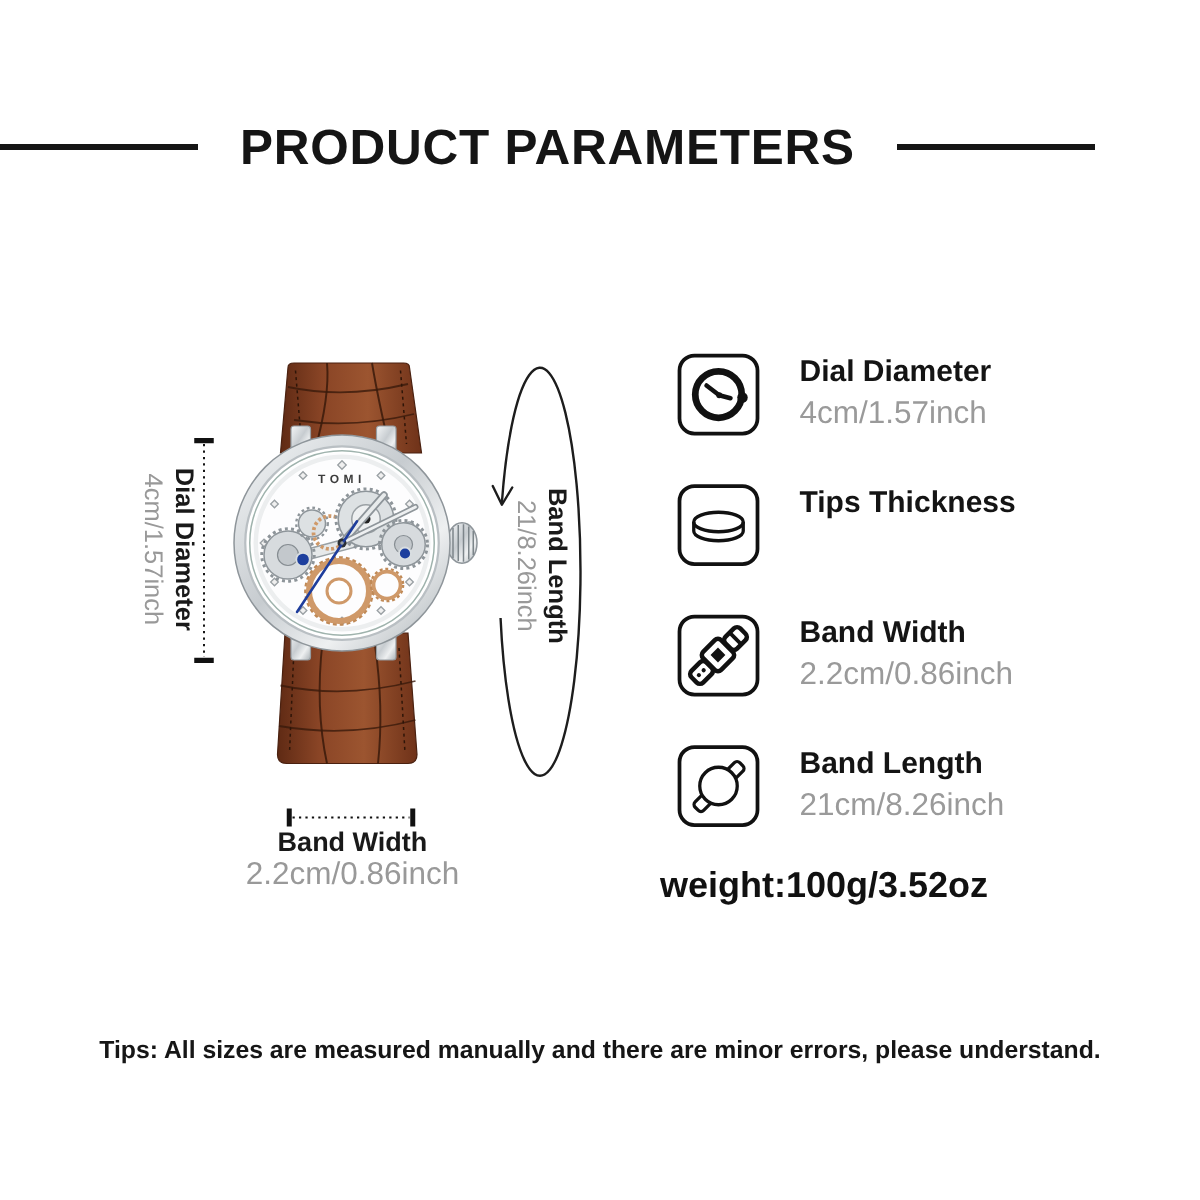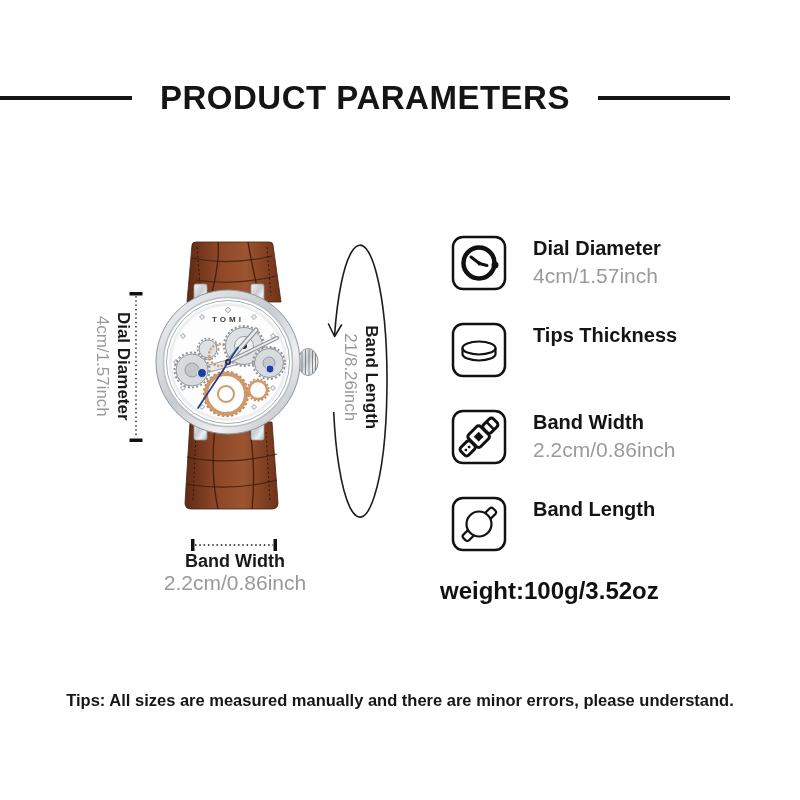"21cm/8.26inch" div.spec-value { html: none -> <div>21cm/8.26inch</div> }
